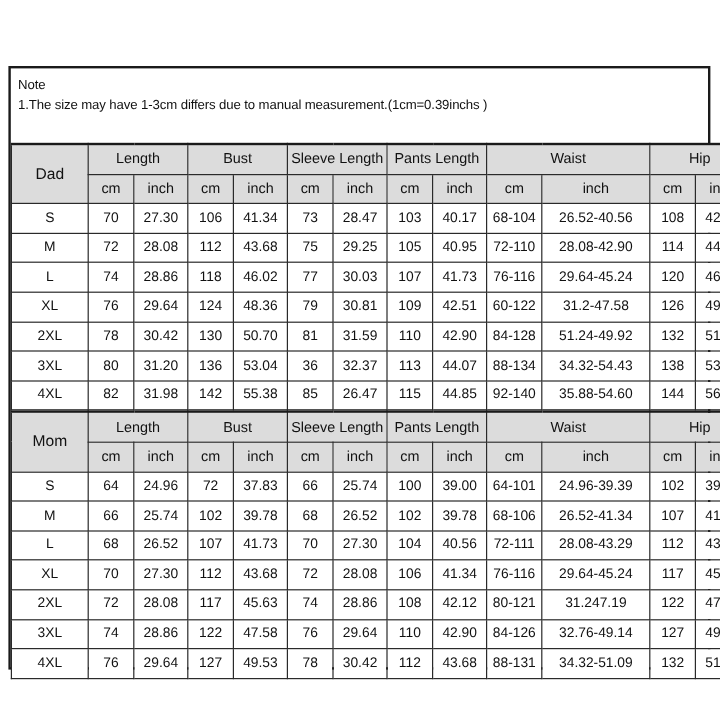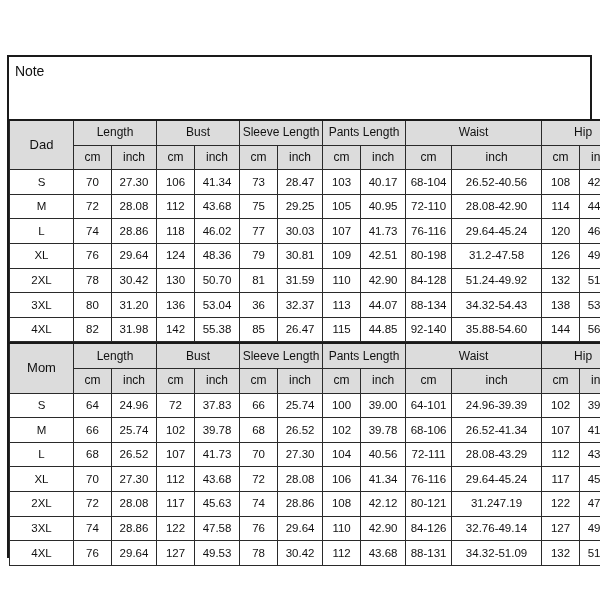"Note" #note .note-line { font-size: 14px -> 11px }
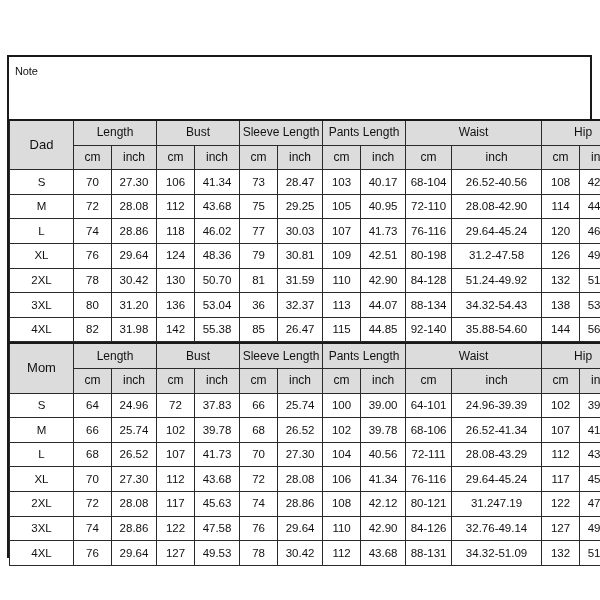"1.The size may have 1-3cm" div.note-line { html: none -> <div>1.The size may have 1-3cm differs due to manual measurement.(1cm=0.39inchs )</div> }
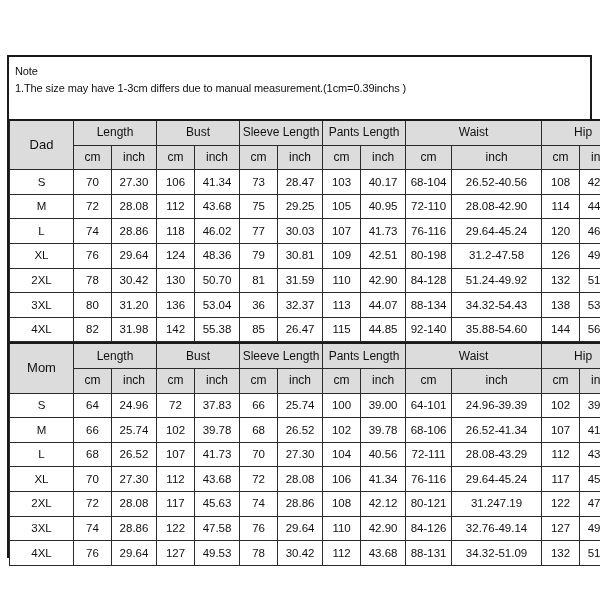"80-198" td { text: 80-198 -> 60-122 }
